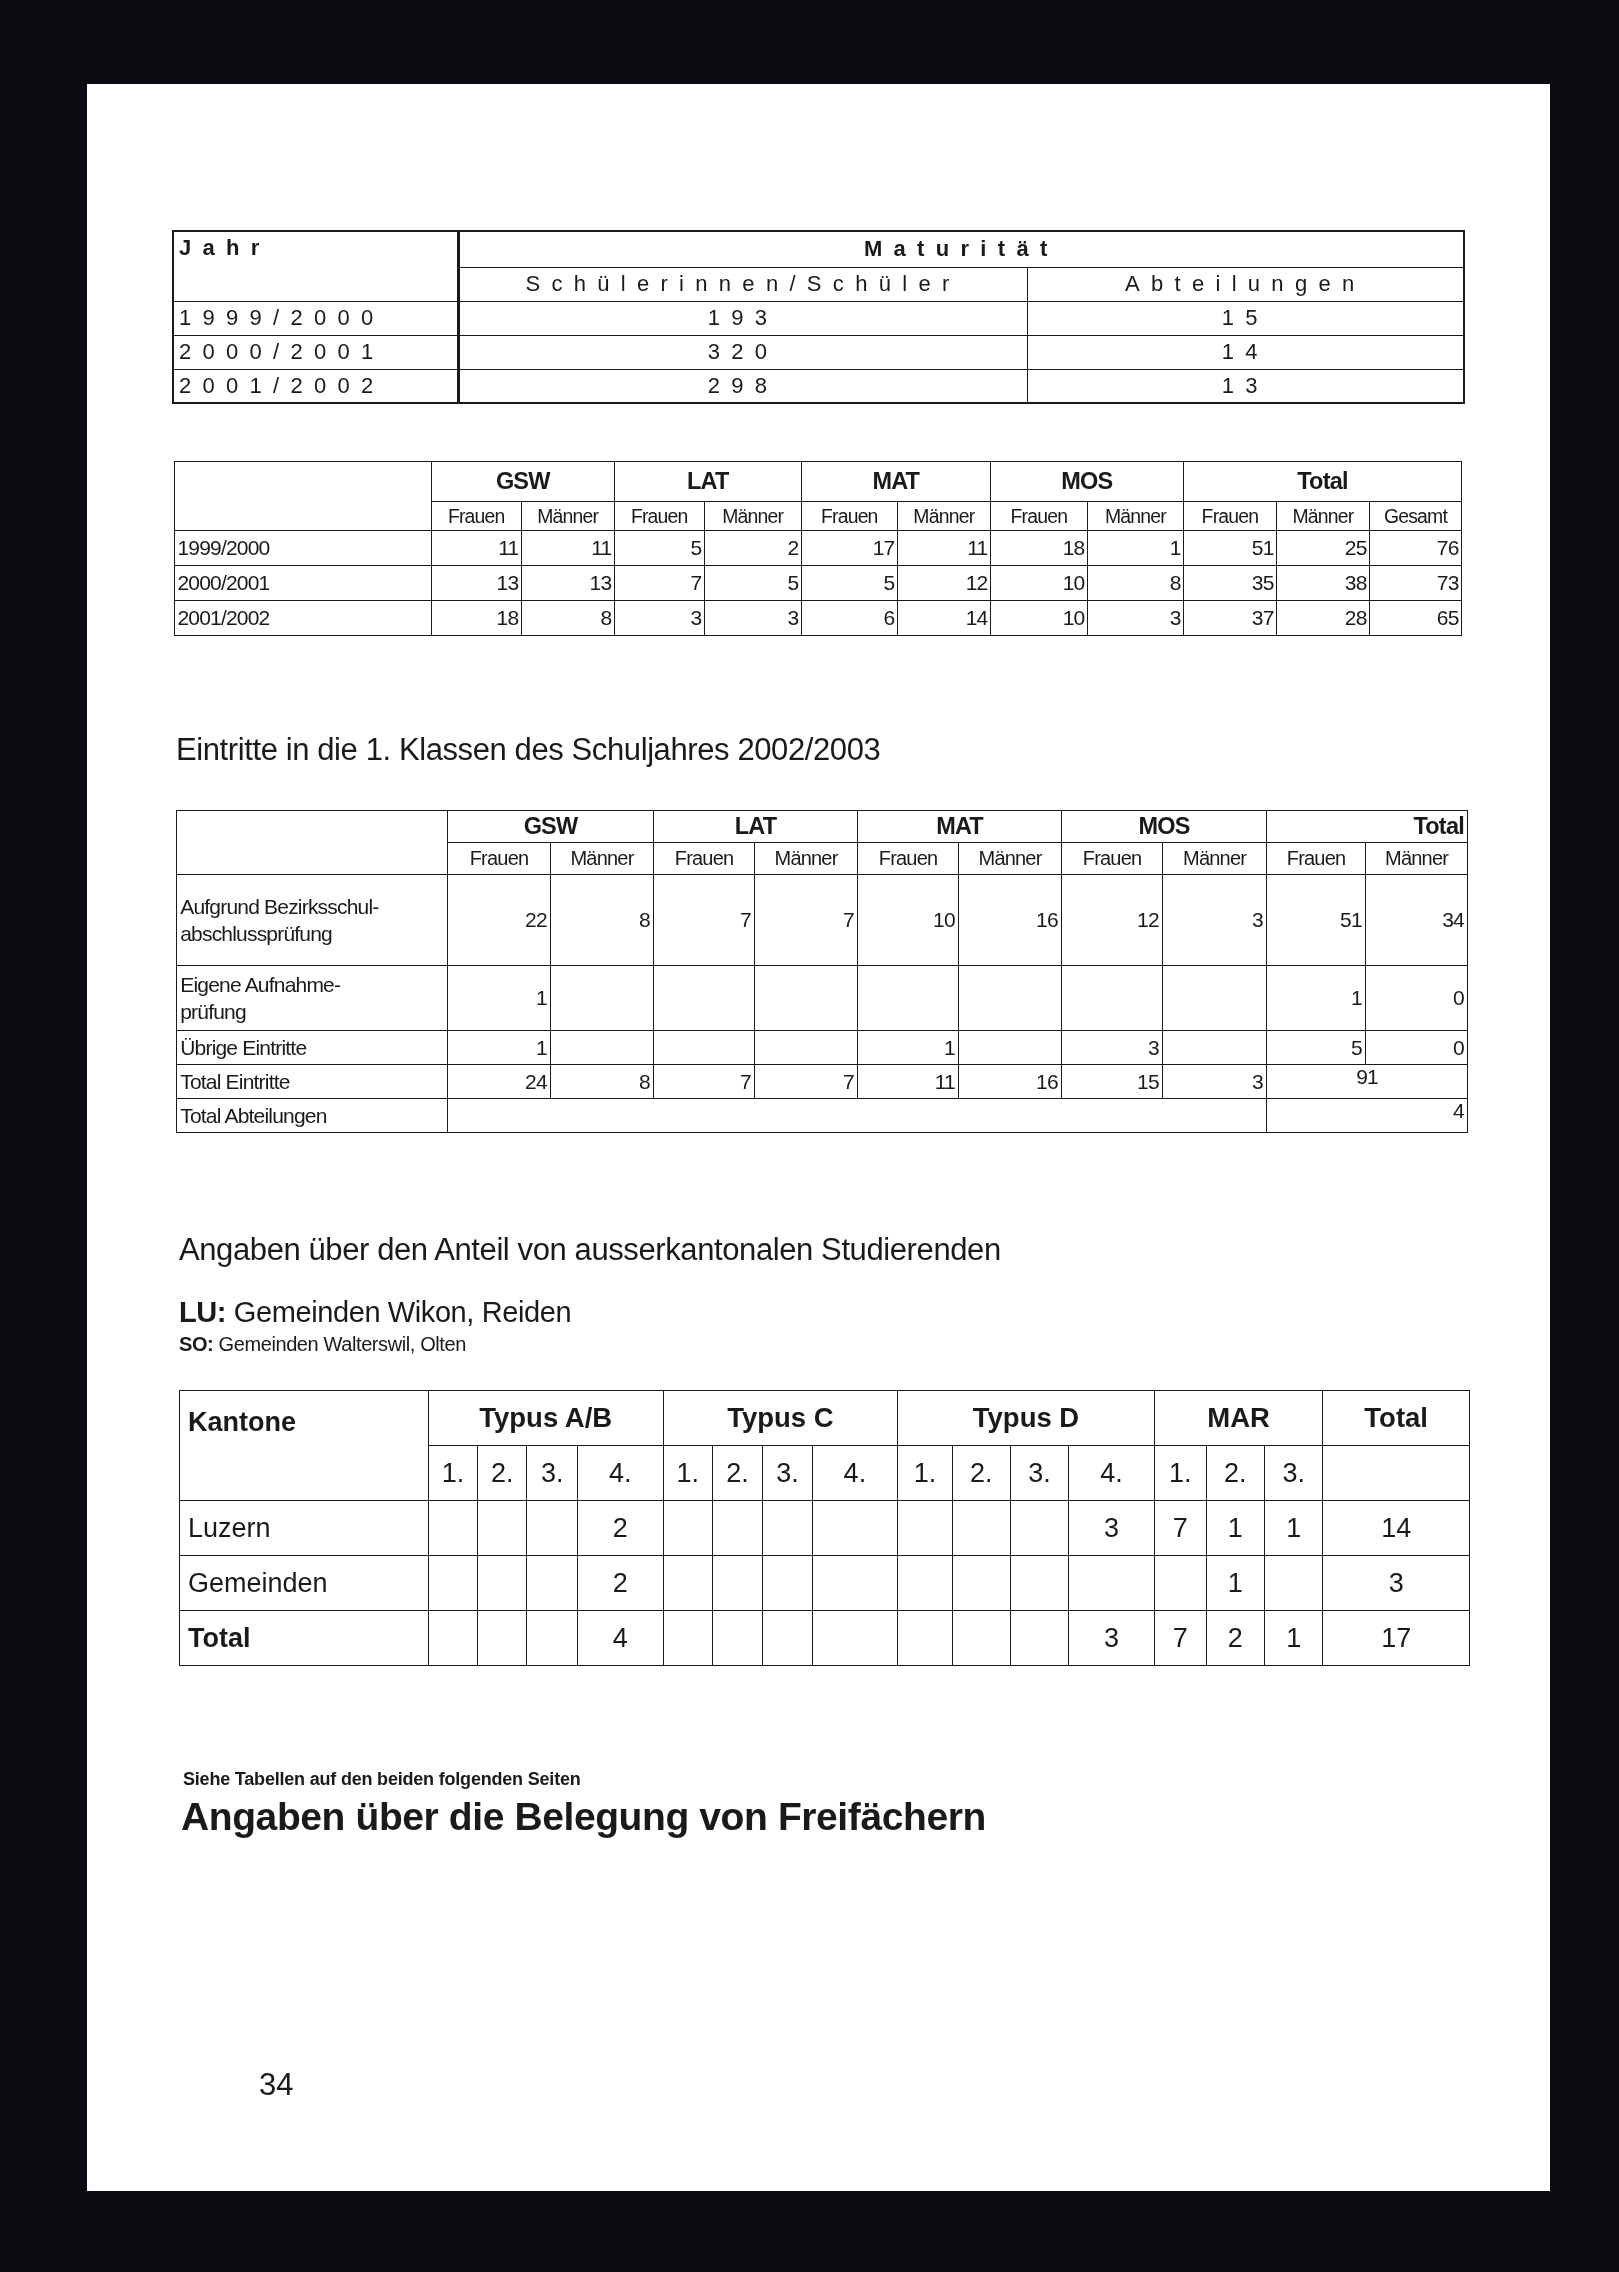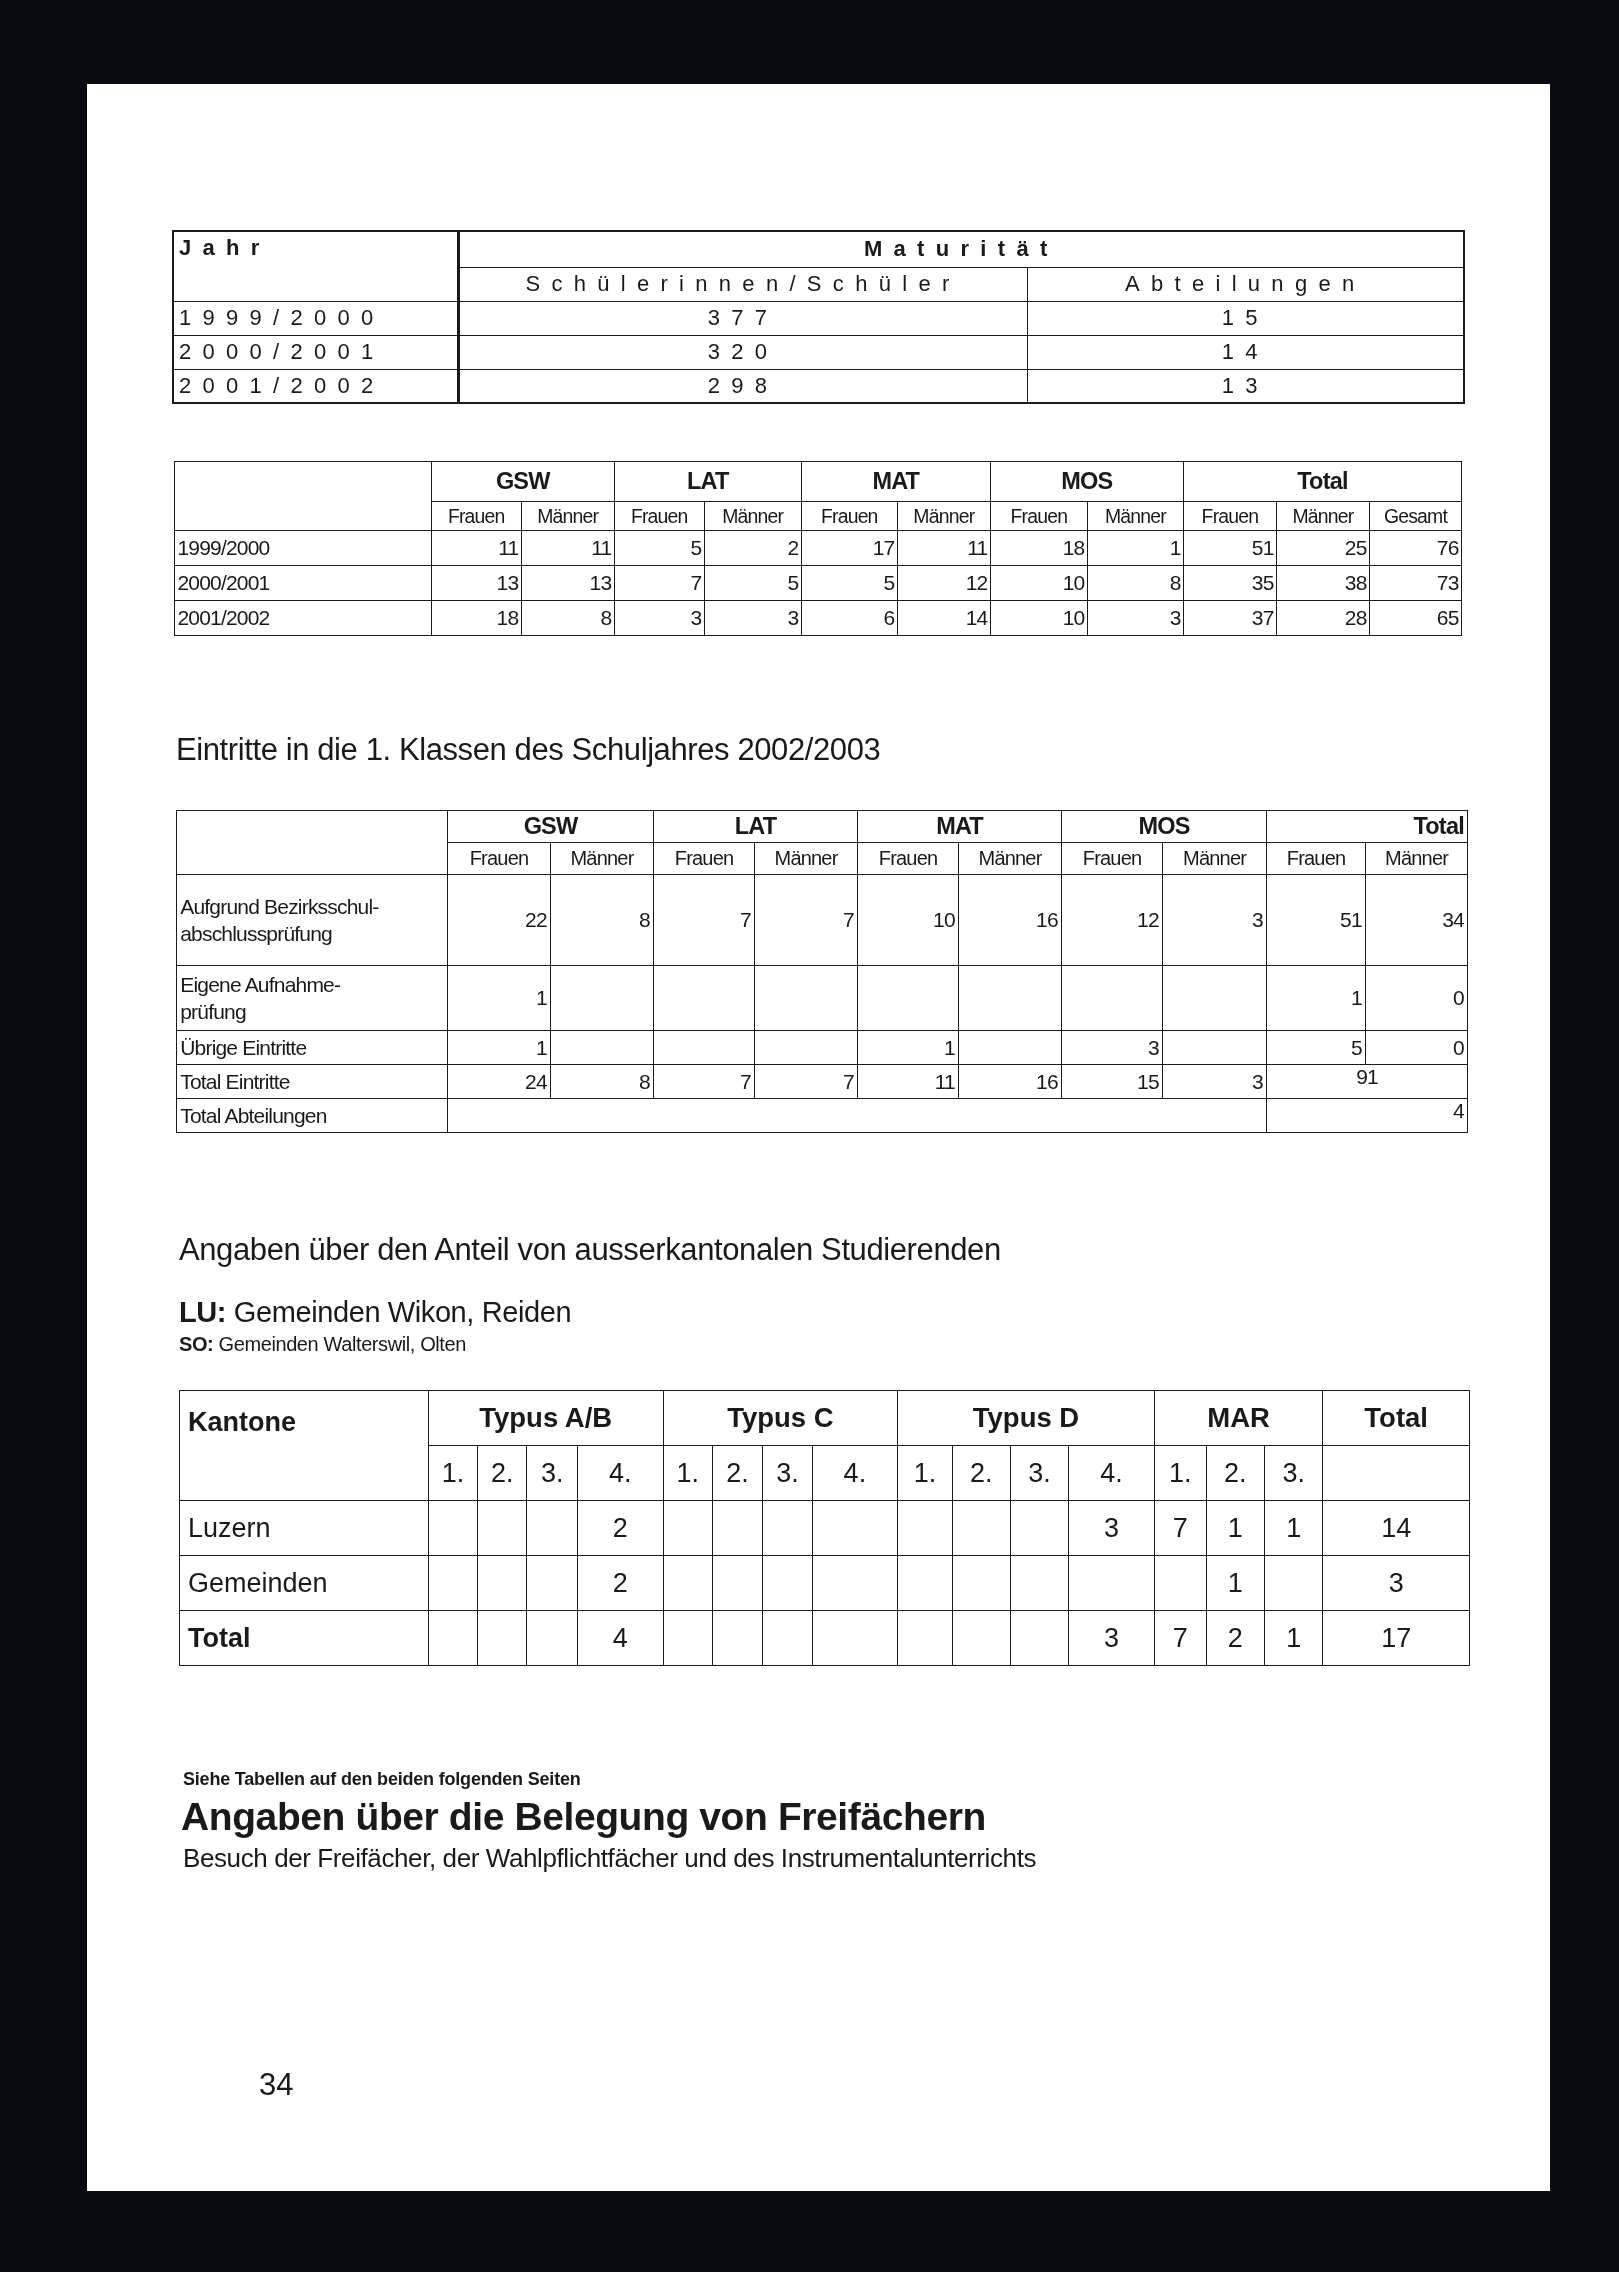"377" td.c { text: 377 -> 193 }
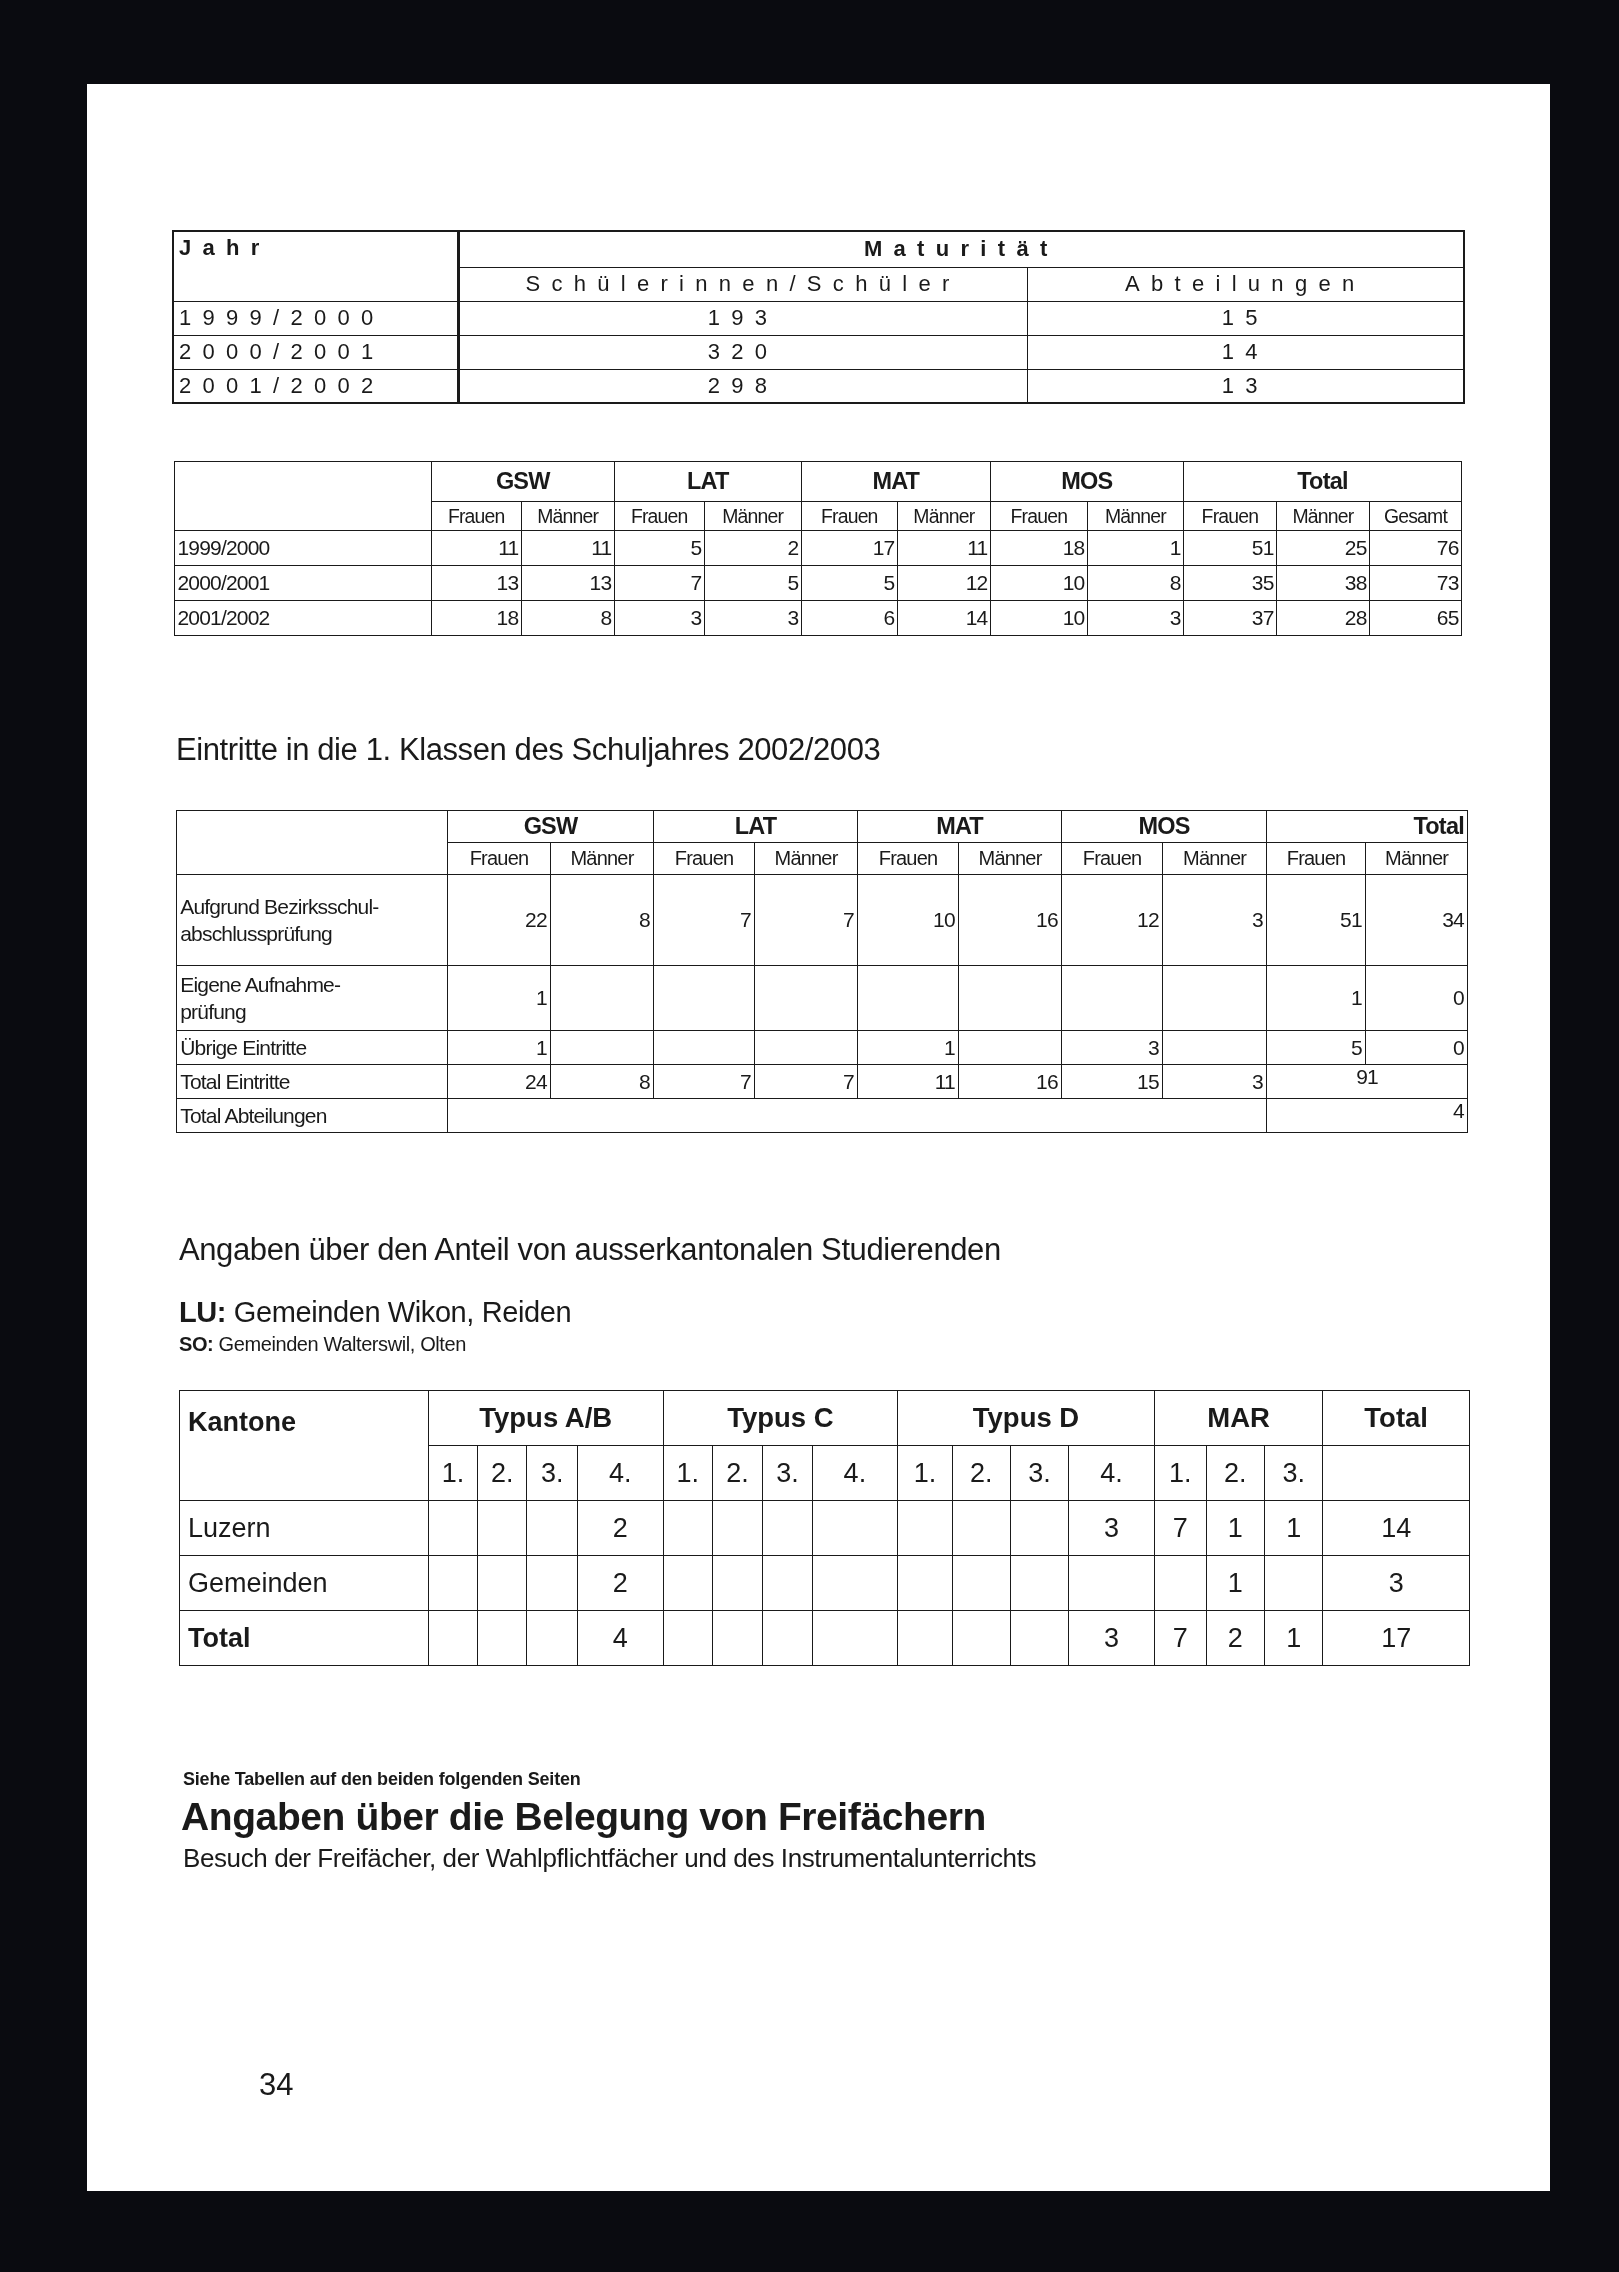"Besuch der Freifächer, der" div.abs { html: <div>Besuch der Freifächer, der Wahlpflichtfächer und des Instrumentalunterrichts</div> -> none }
